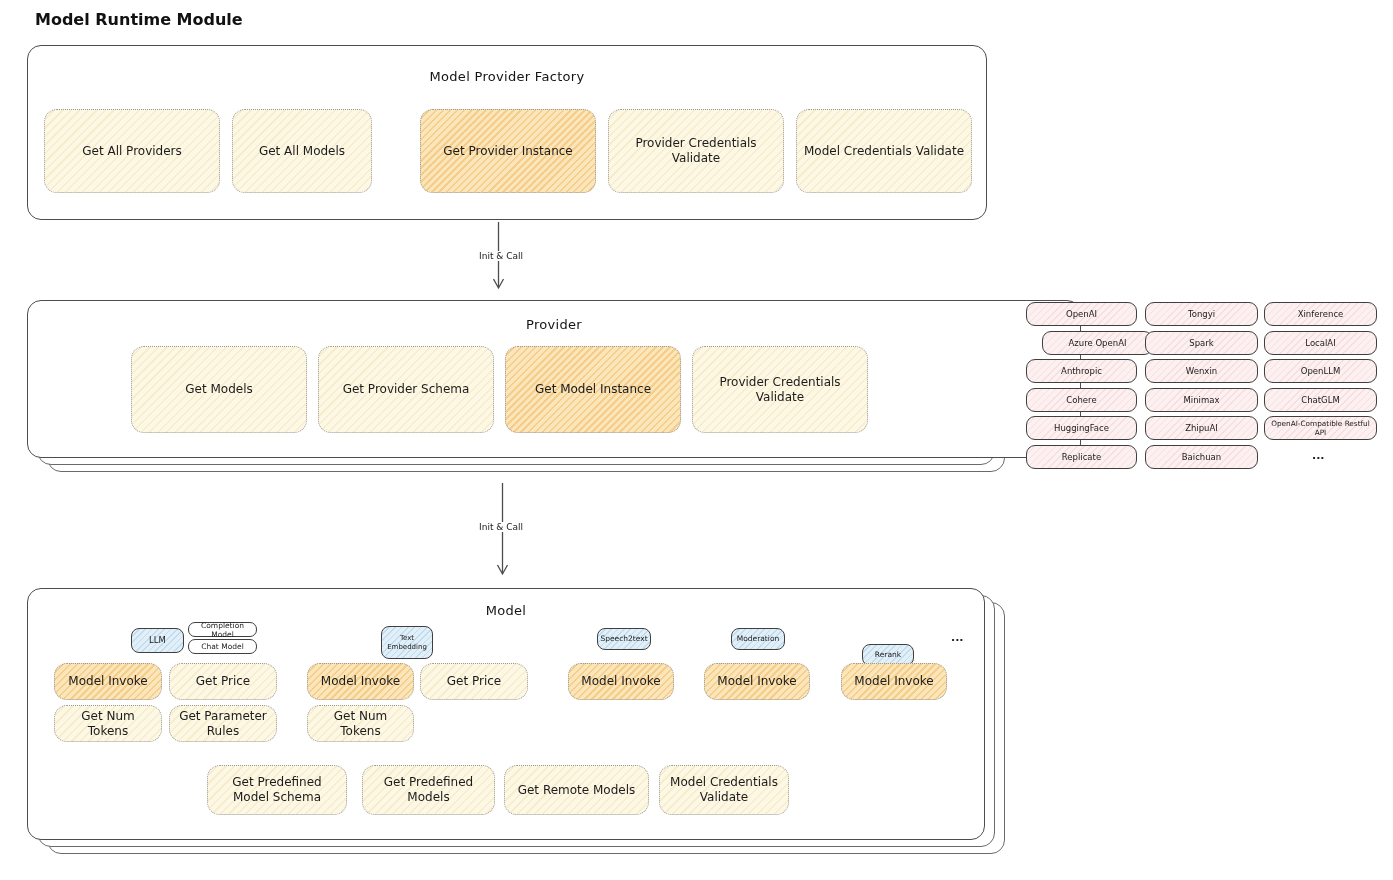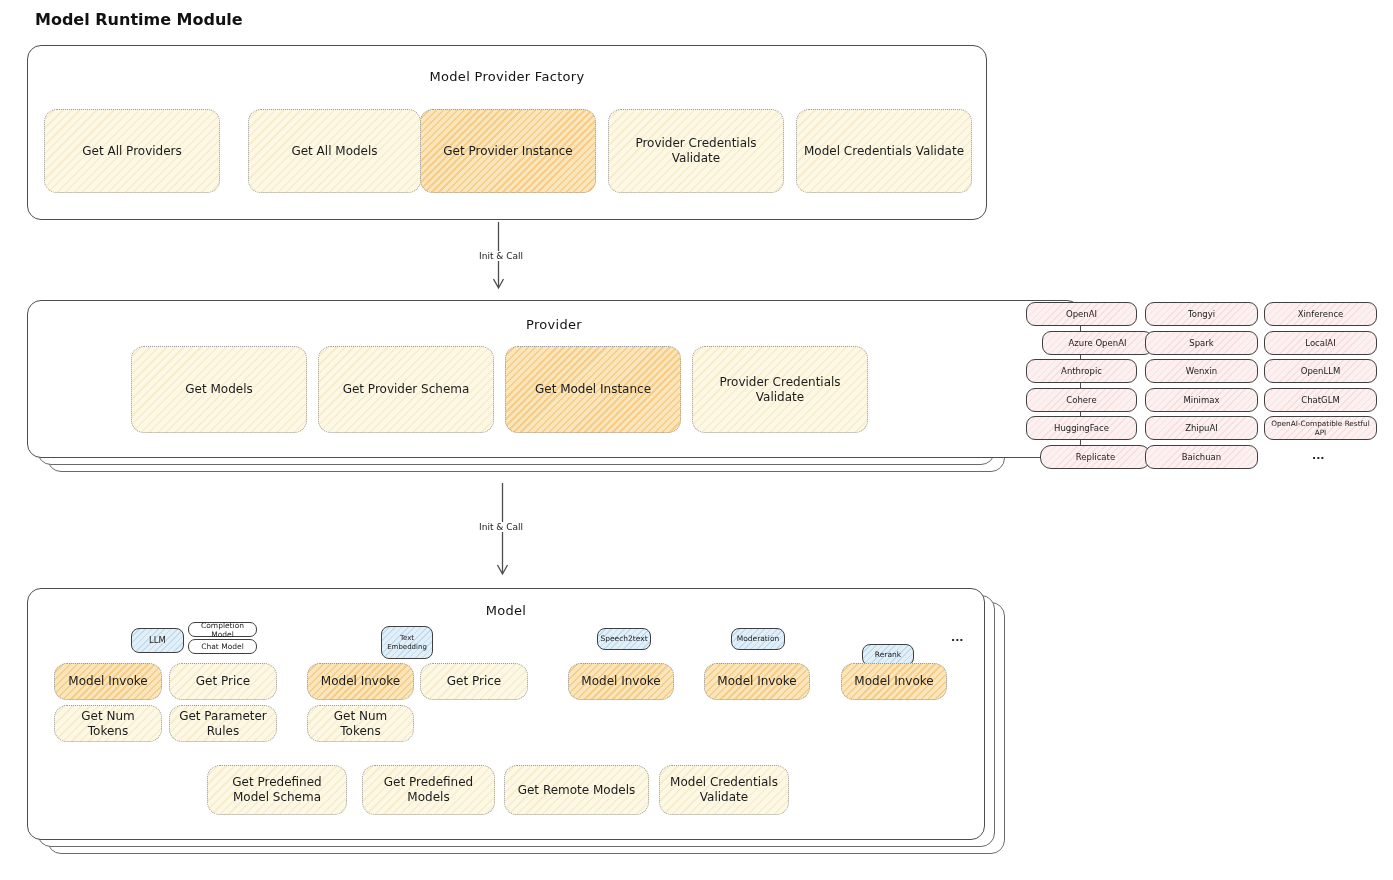"Get All Models" div.btn { left: 220px -> 204px; width: 173px -> 140px }
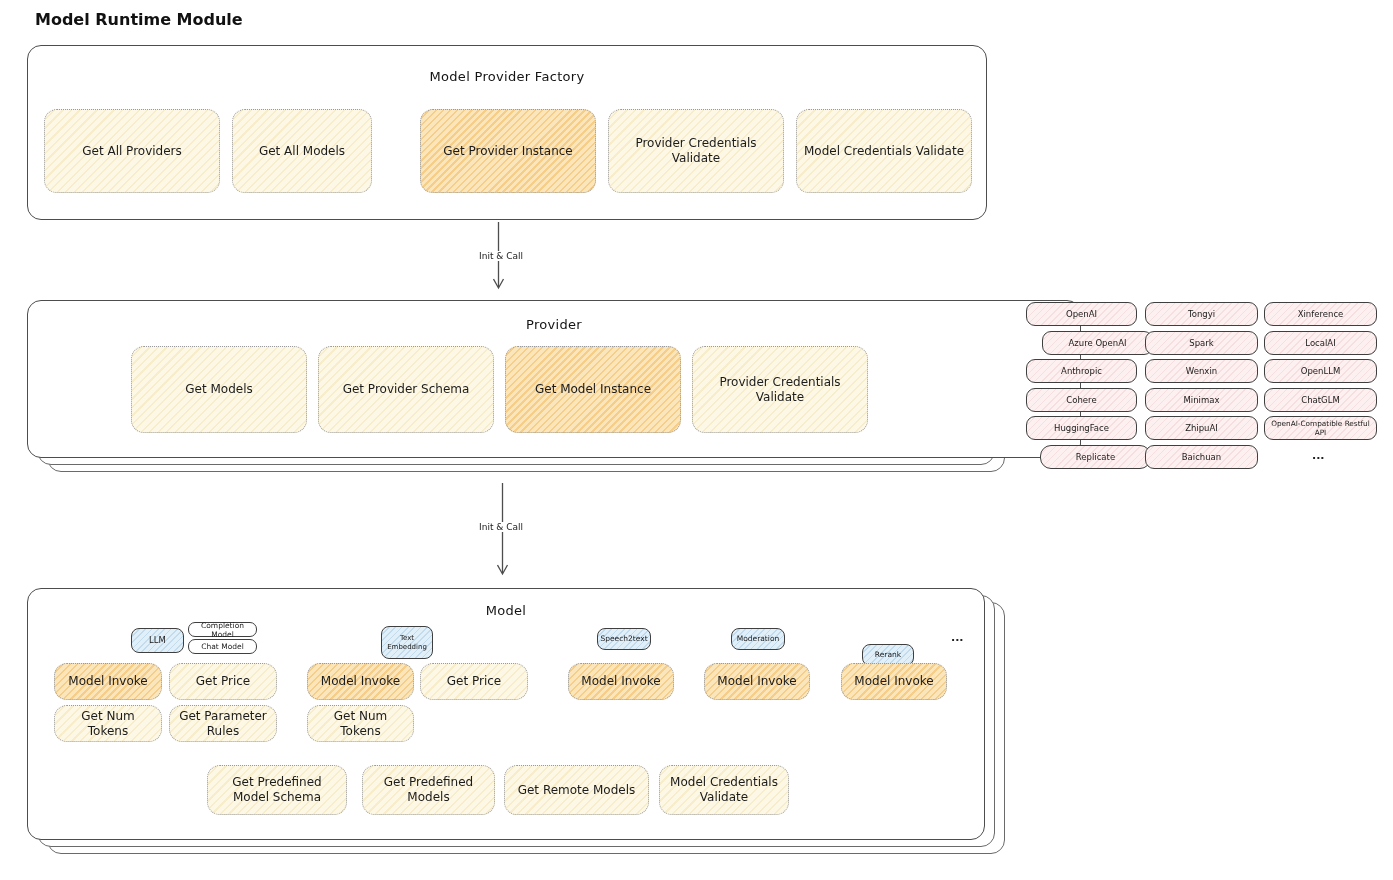"Replicate" div.pbox { border-radius: 11px -> none; left: 14px -> 0px }
